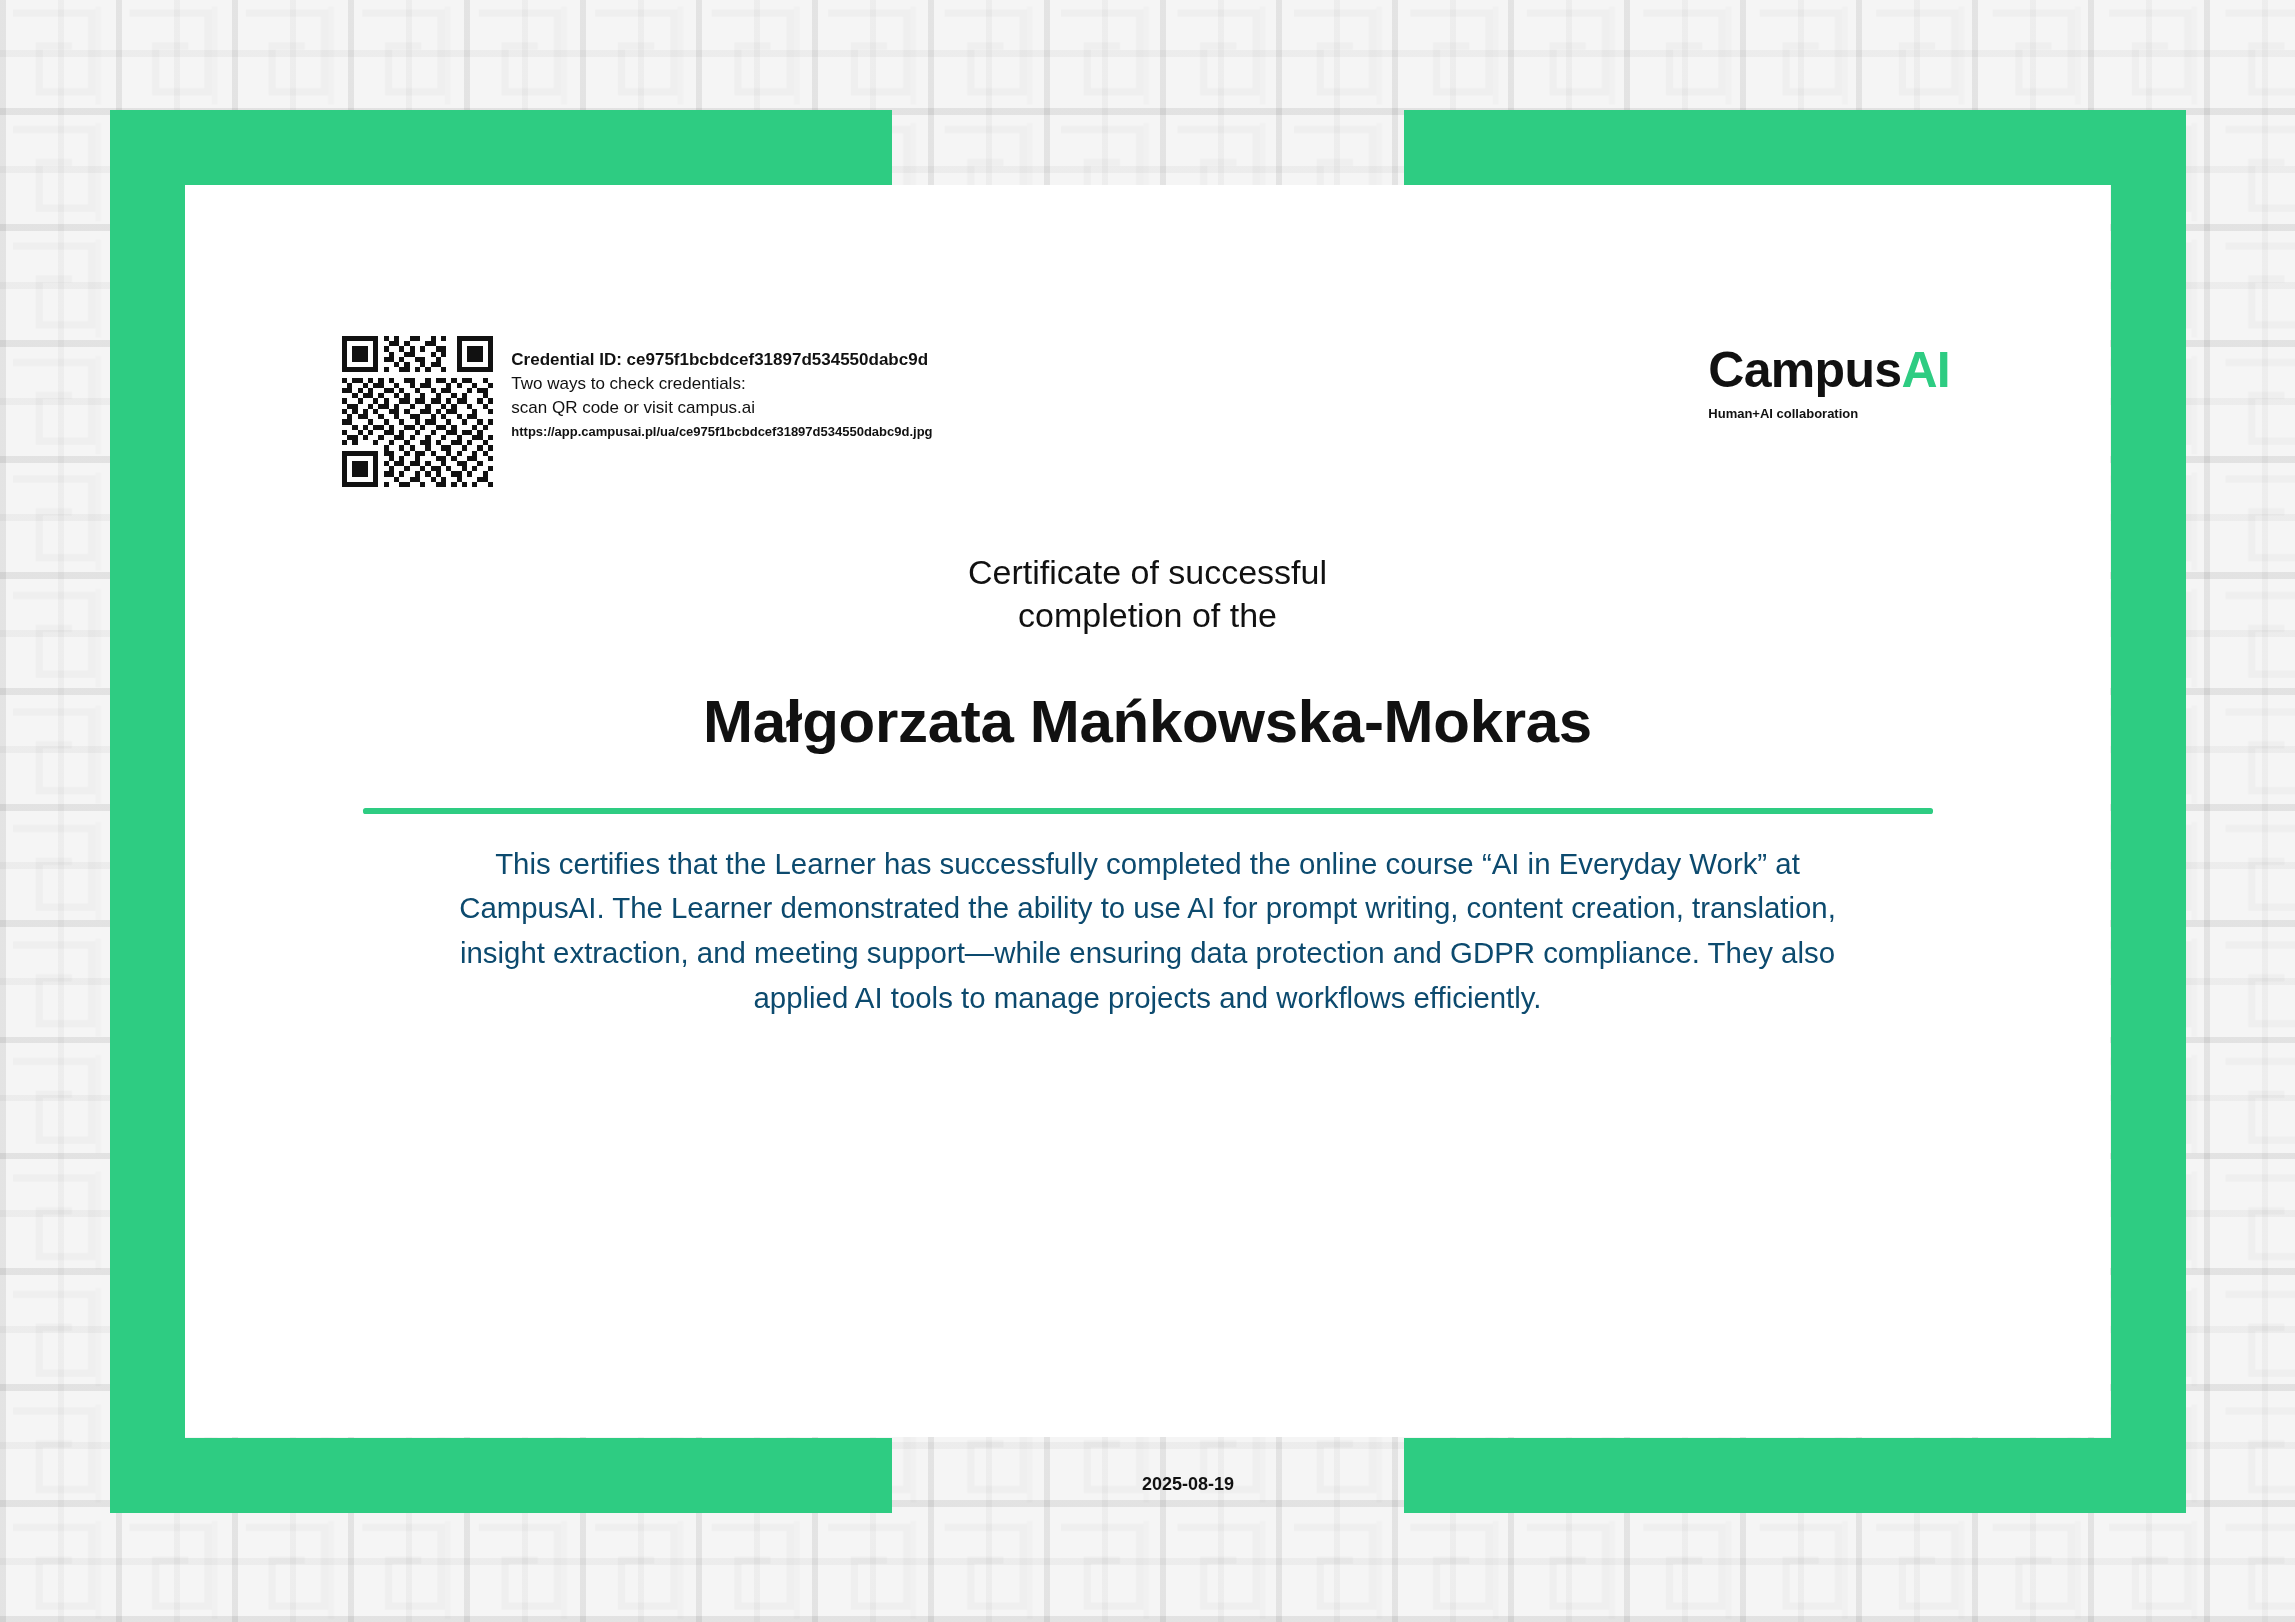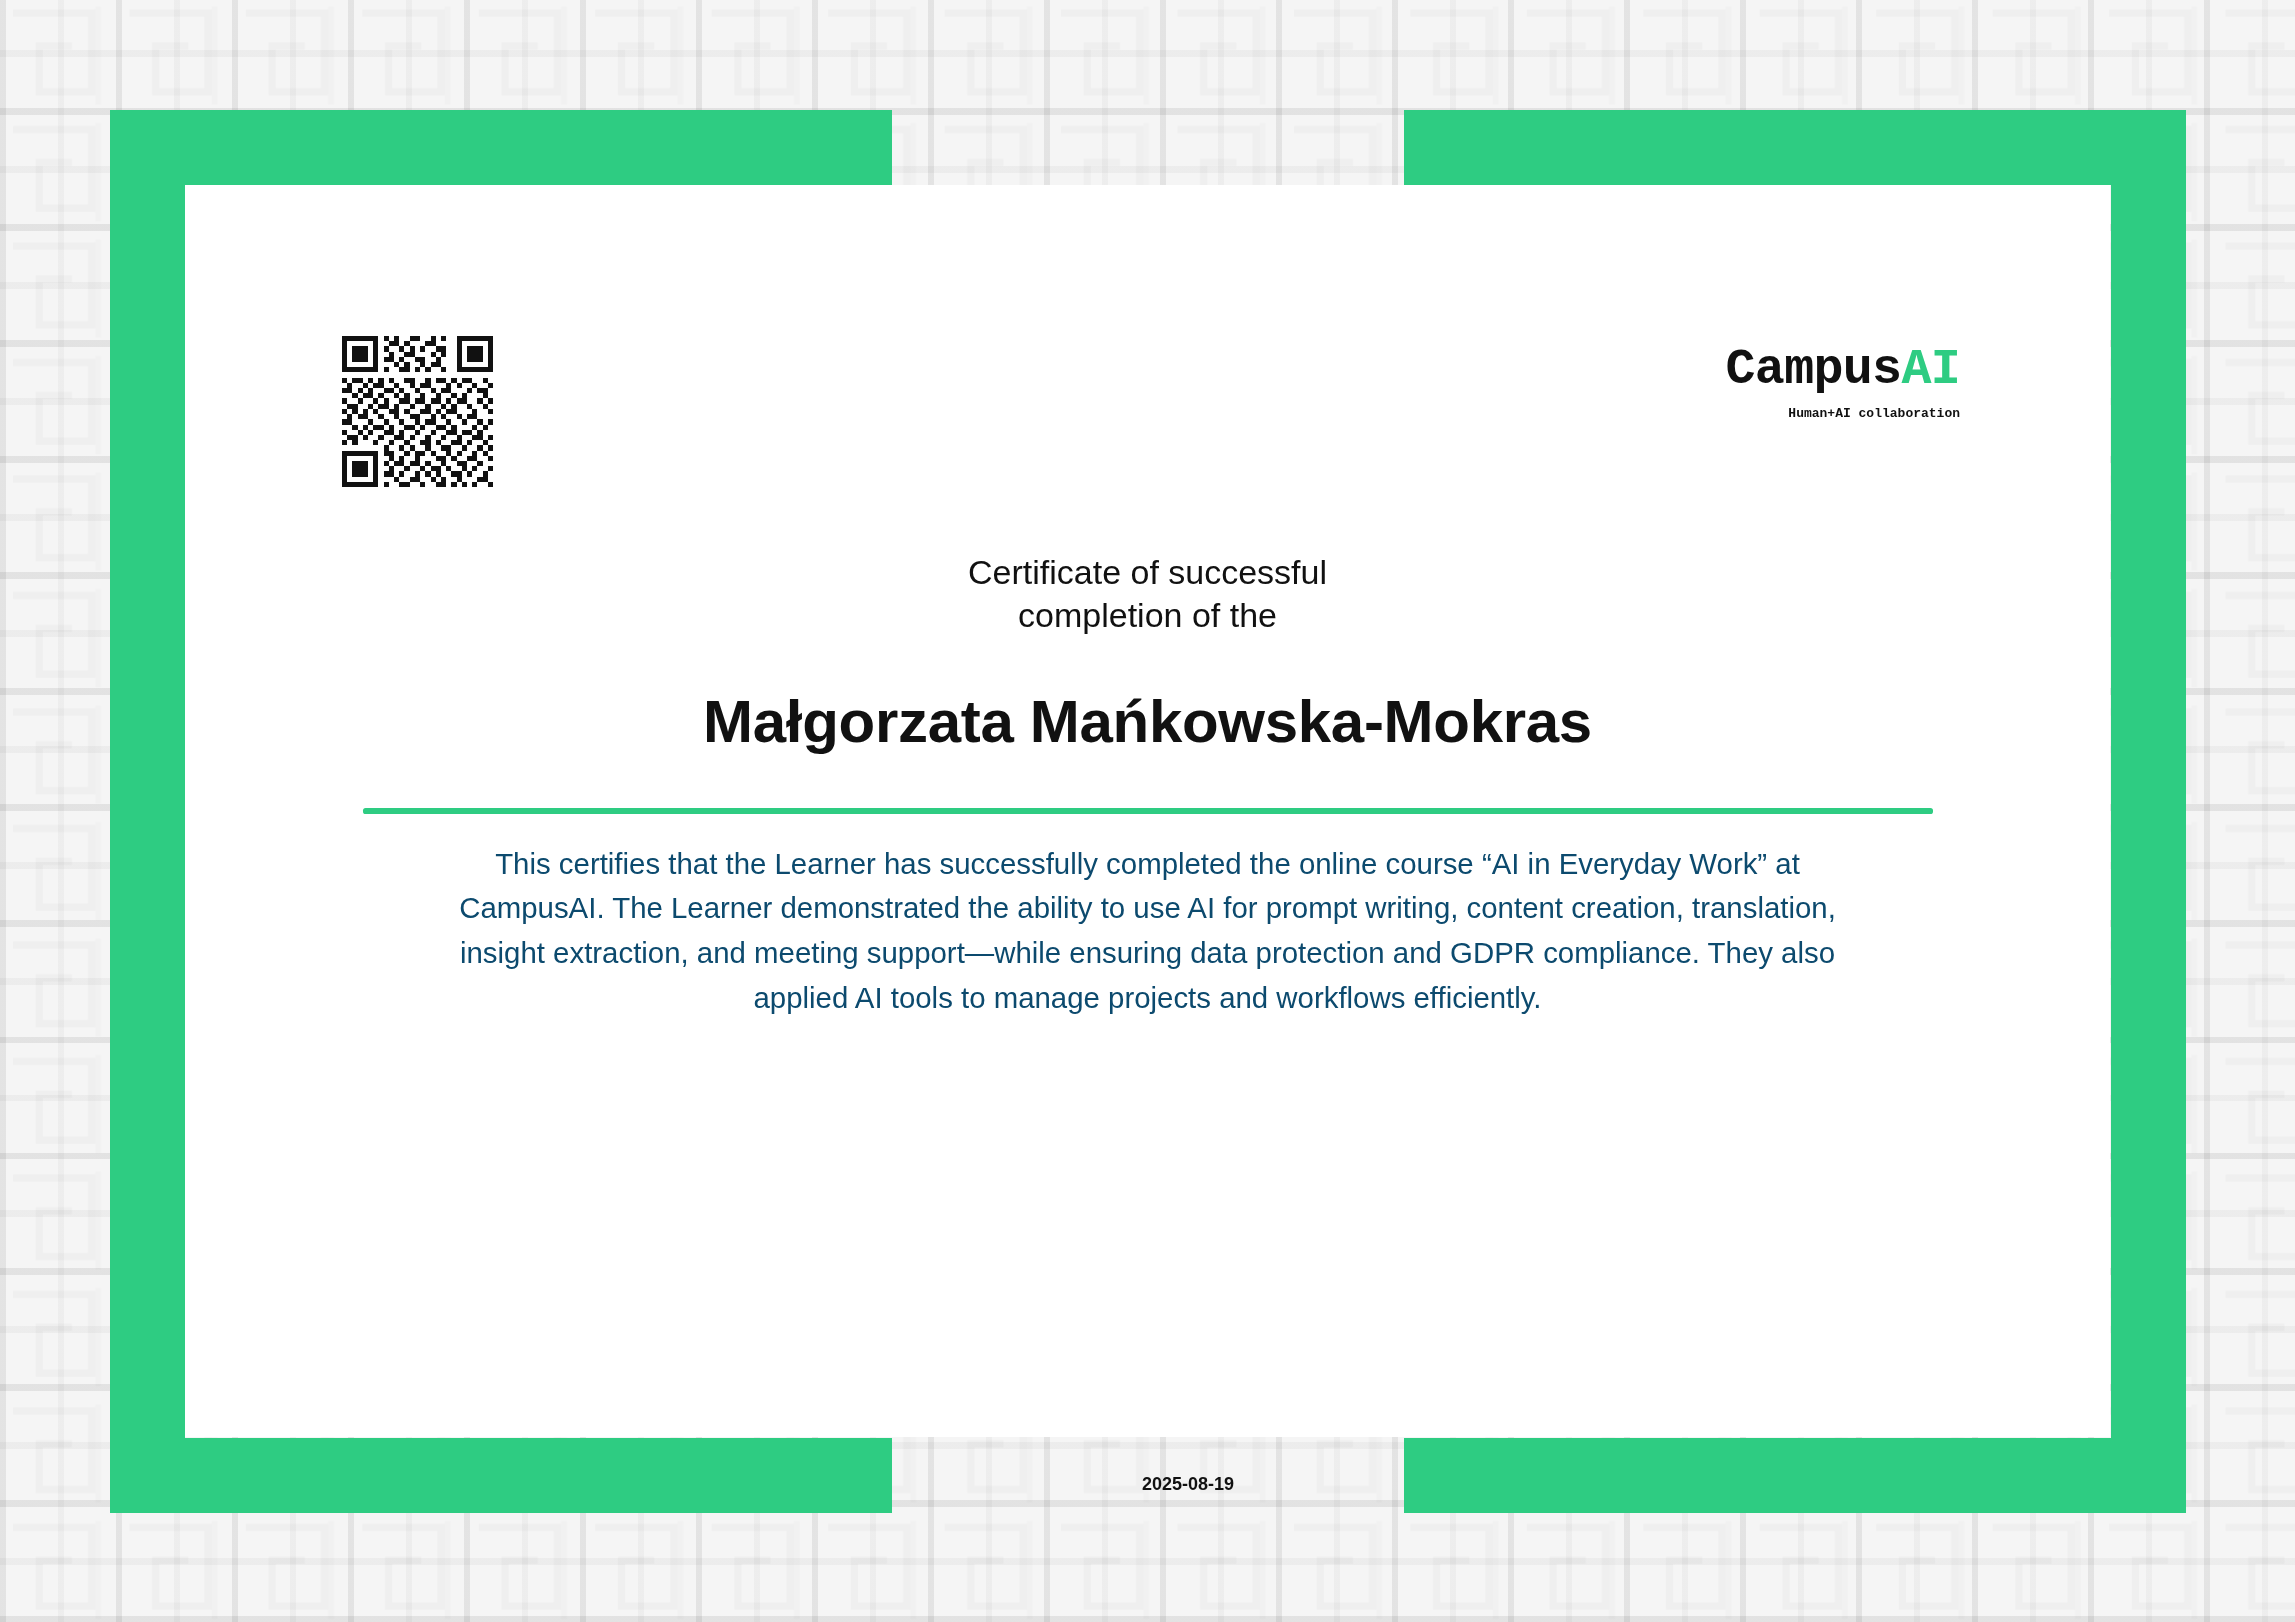"Credential ID:" div.cred-text { html: none -> <div> <div> <span>Credential ID:</span> <span>ce975f1bcbdcef31897d534550dabc9d</span> </div> <div>Two ways to check credentials:</div> <div>scan QR code or visit campus.ai</div> <div>https://app.campusai.pl/ua/ce975f1bcbdcef31897d534550dabc9d.jpg</div> </div> }
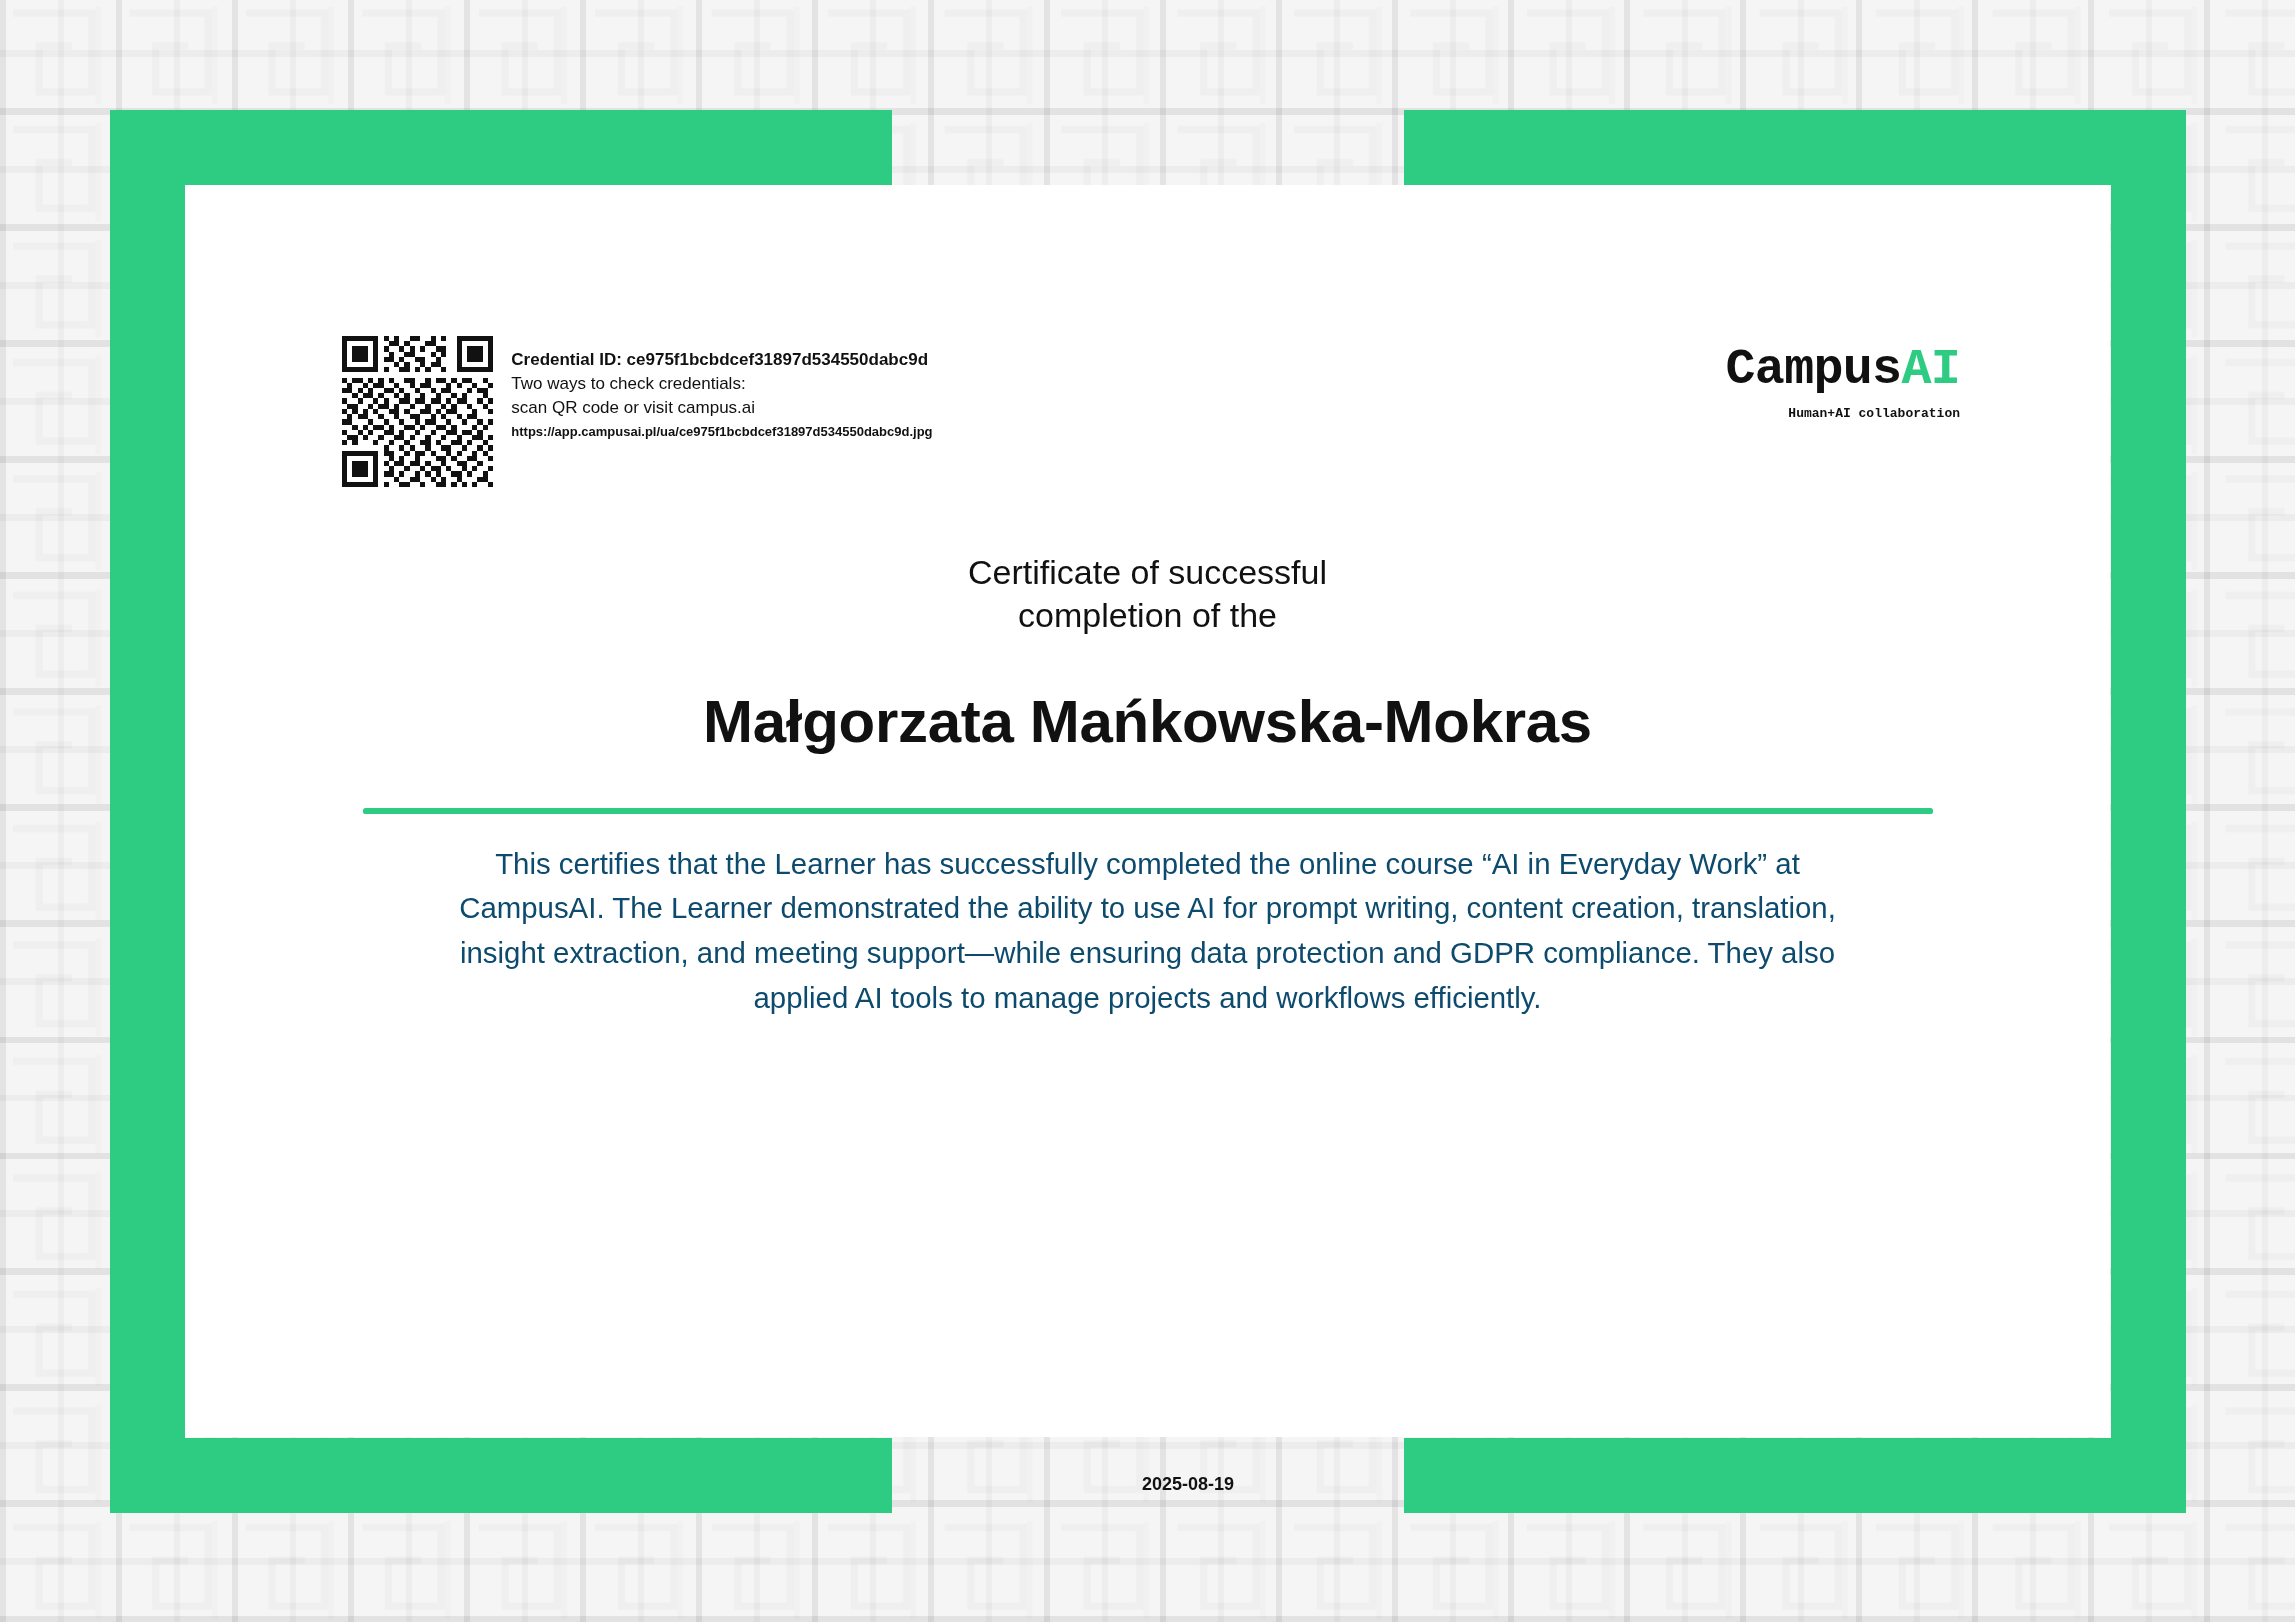"CampusAI" .logo-block { font-family: Liberation Mono, monospace -> none; right: 150px -> 160px; text-align: right -> left }
